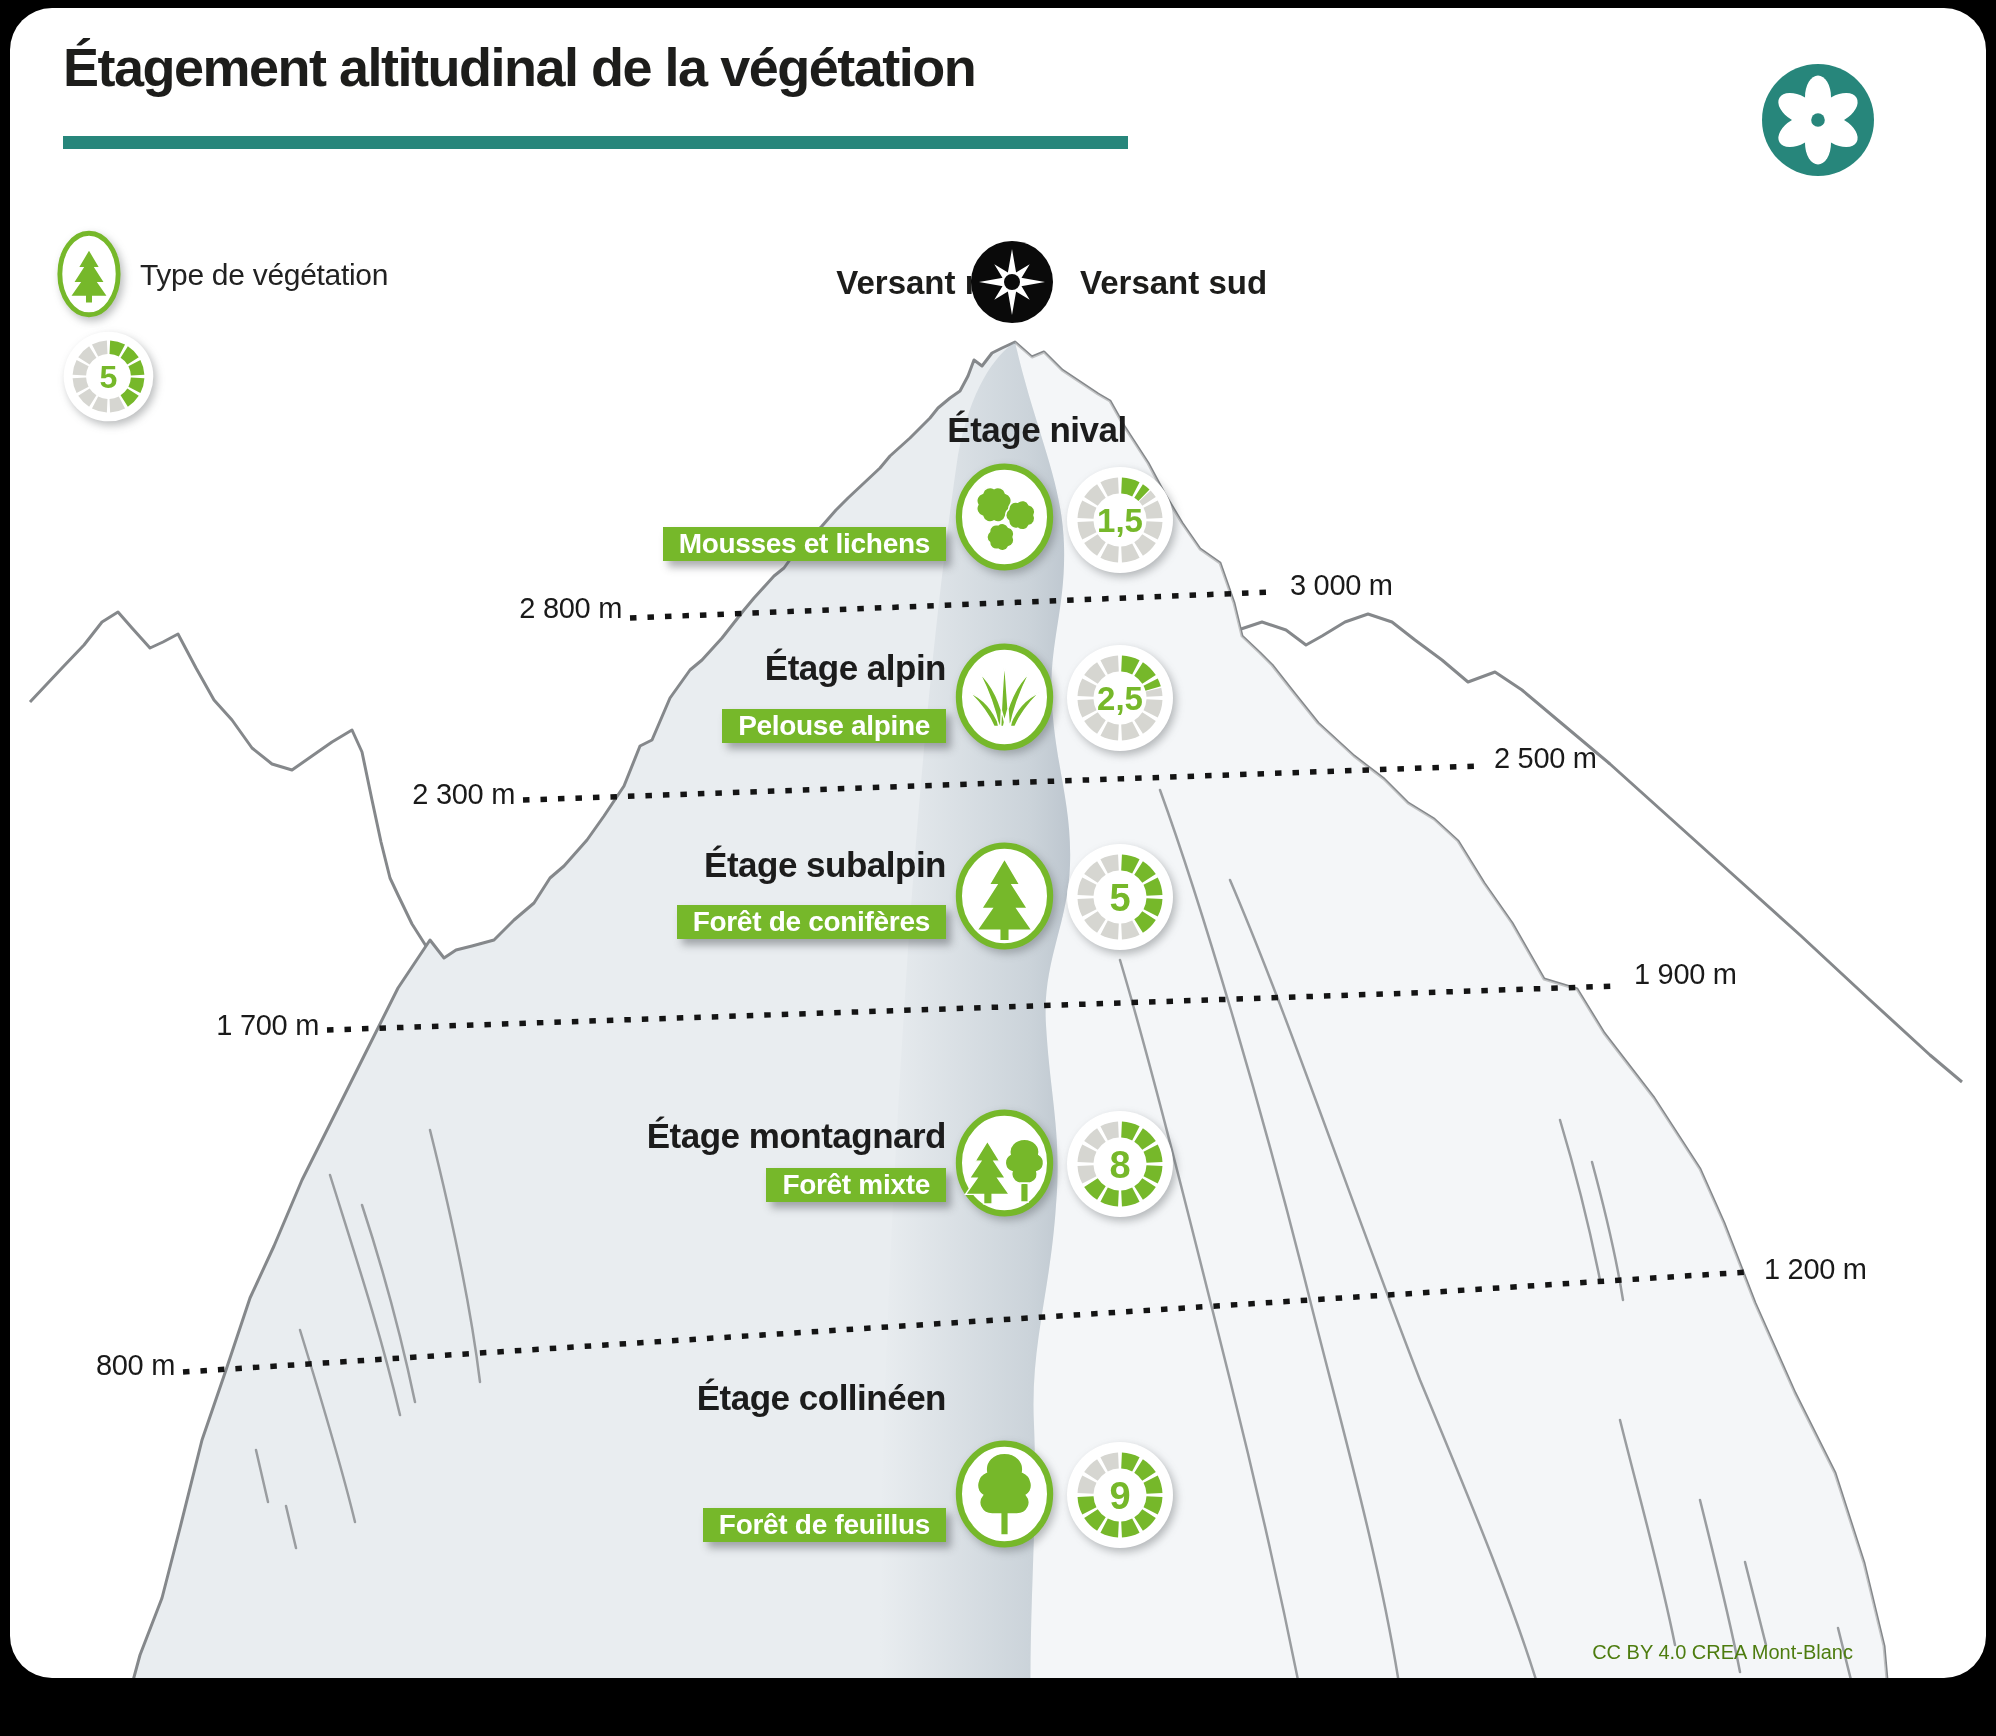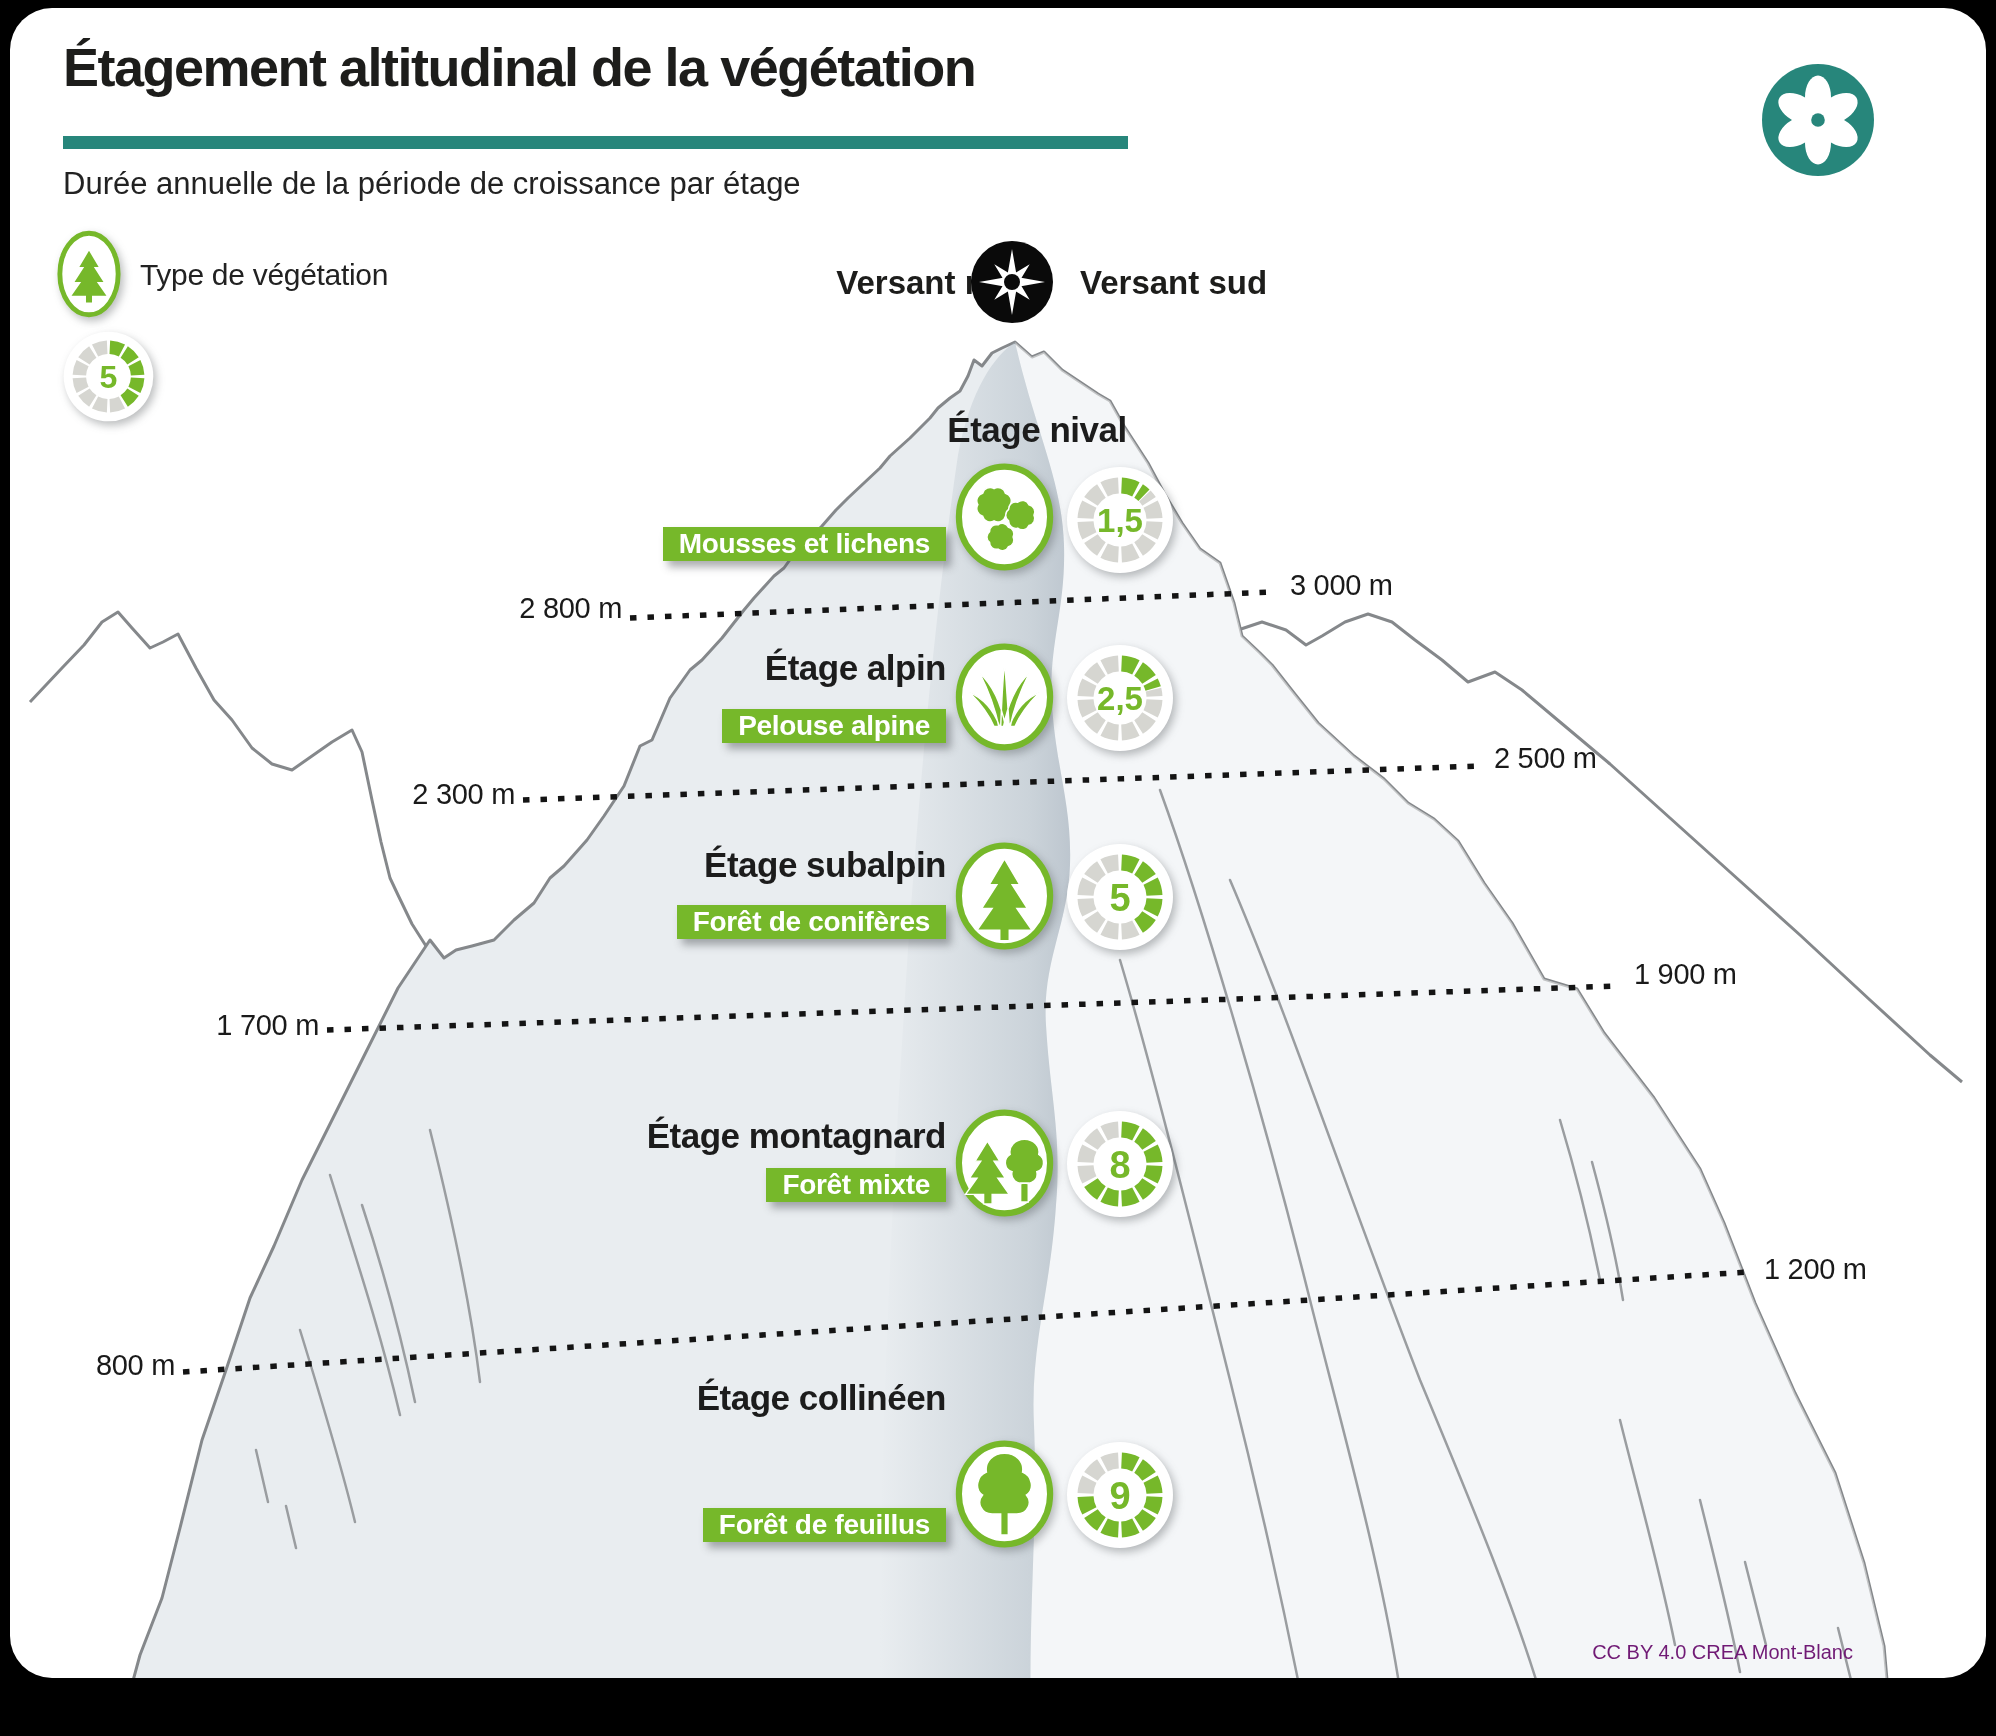"Durée annuelle de la période" div.abs { html: <div>Durée annuelle de la période de croissance par étage</div> -> none }
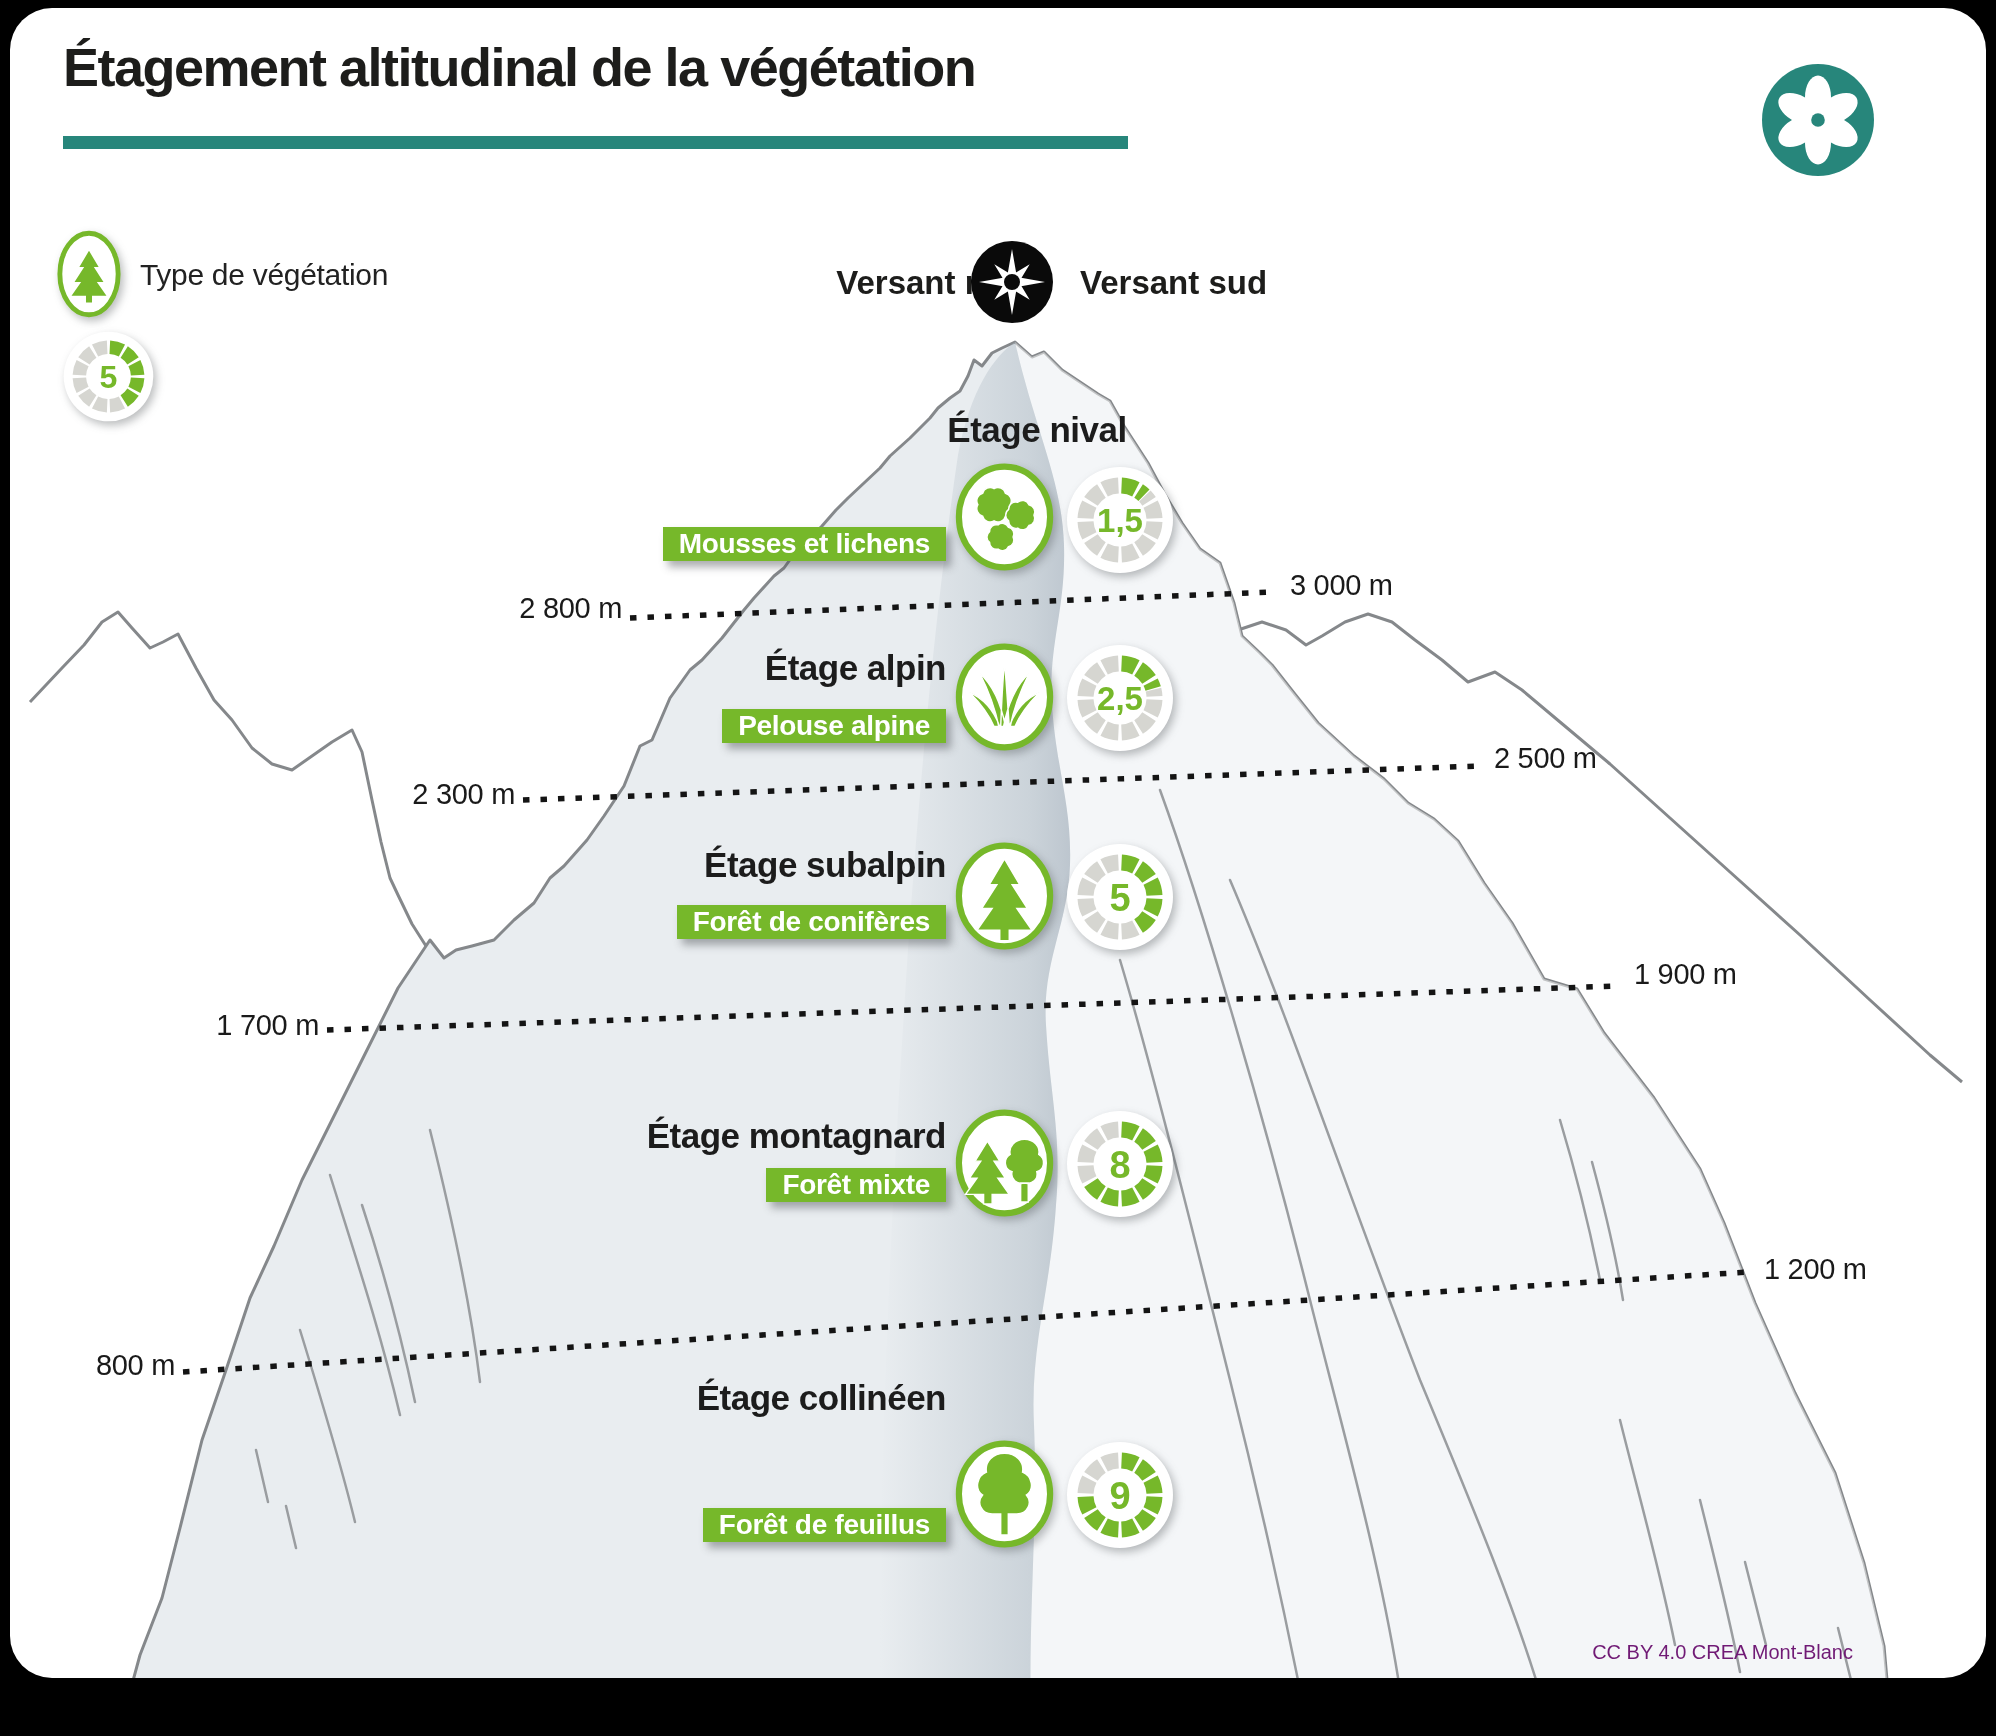"CC BY 4.0 CREA Mont-Blanc" #credit { color: #701a75 -> #4d7c0f }
